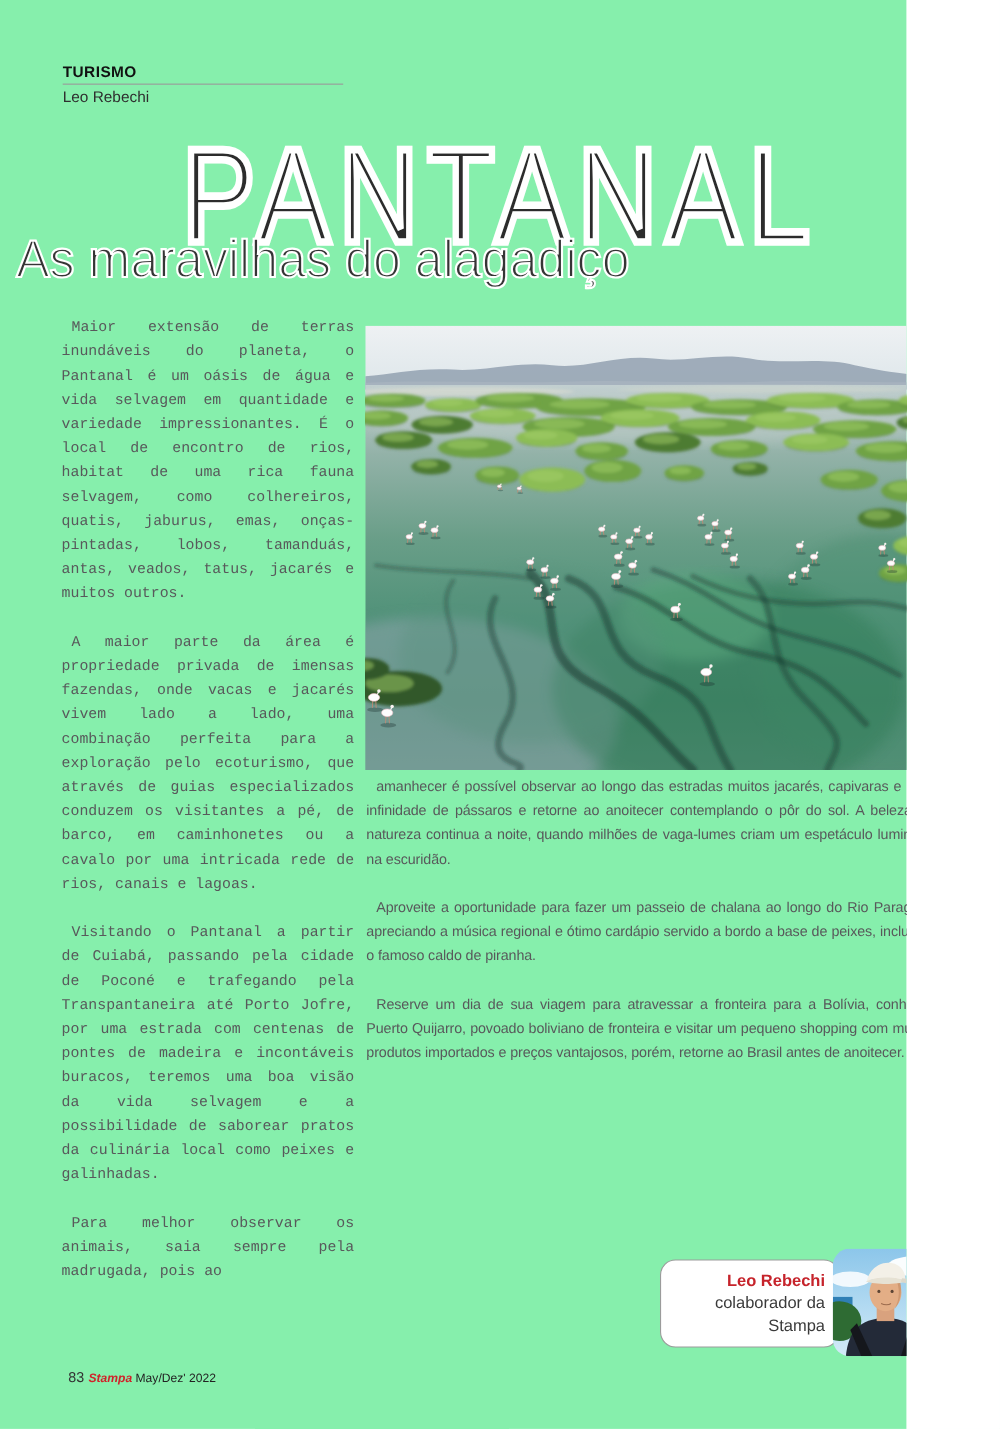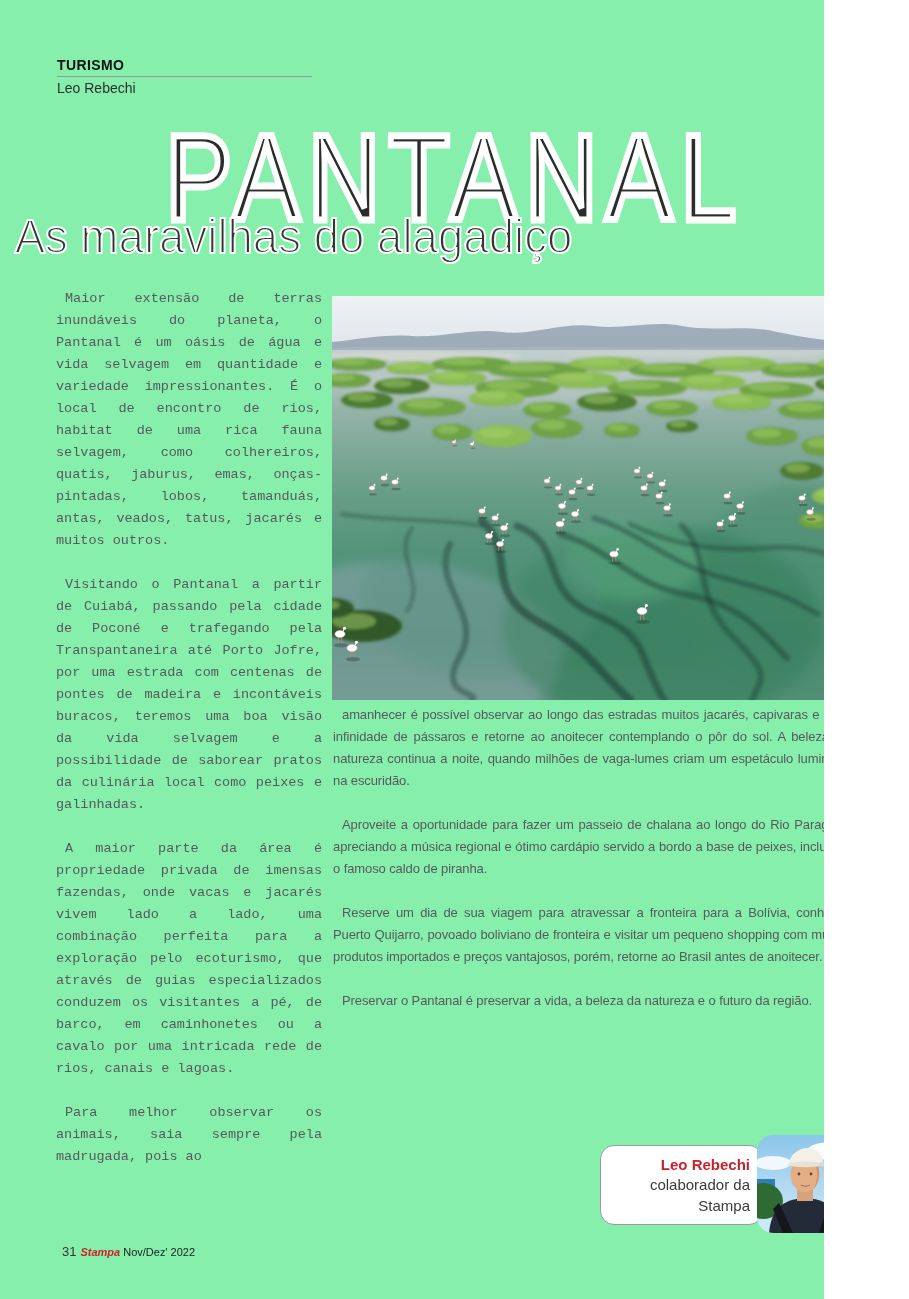"Visitando o Pantanal a partir" p { order: before "A maior parte da área" -> after "A maior parte da área" }
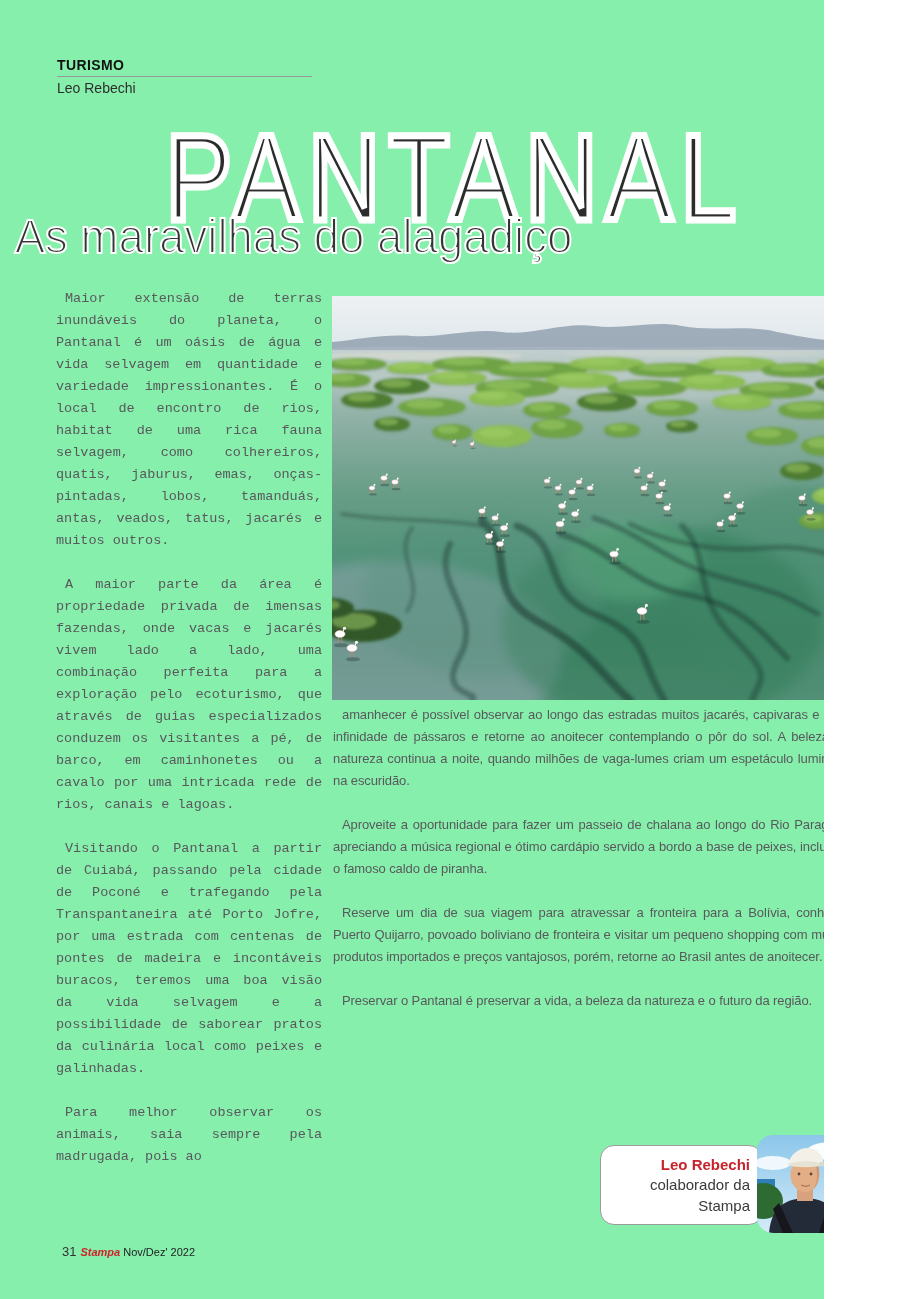"Preservar o Pantanal é preservar" p { html: <p>Preservar o Pantanal é preservar a vida, a beleza da natureza e o futuro da região.</p> -> none }
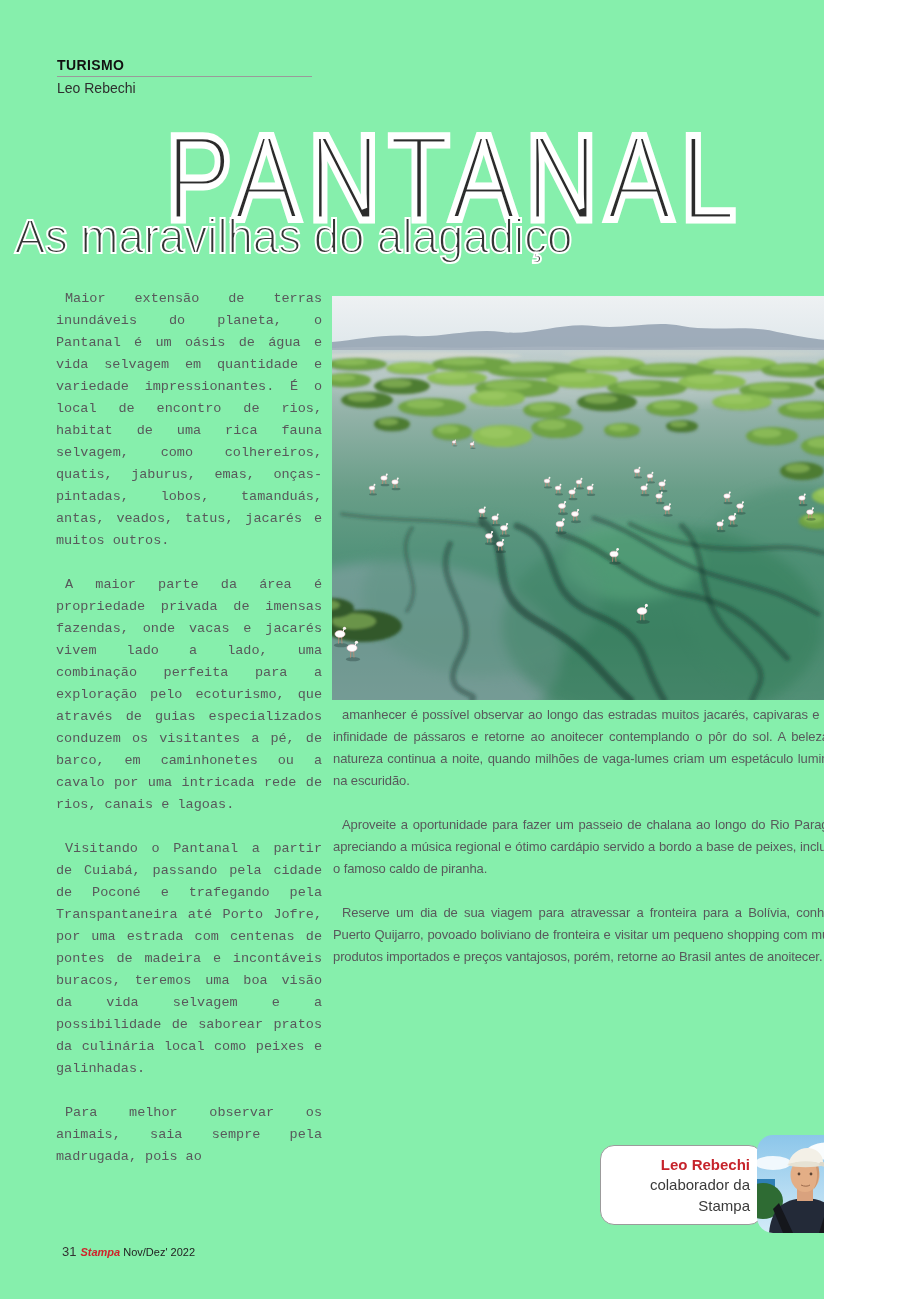"31" span.pagenum { text: 31 -> 83 }
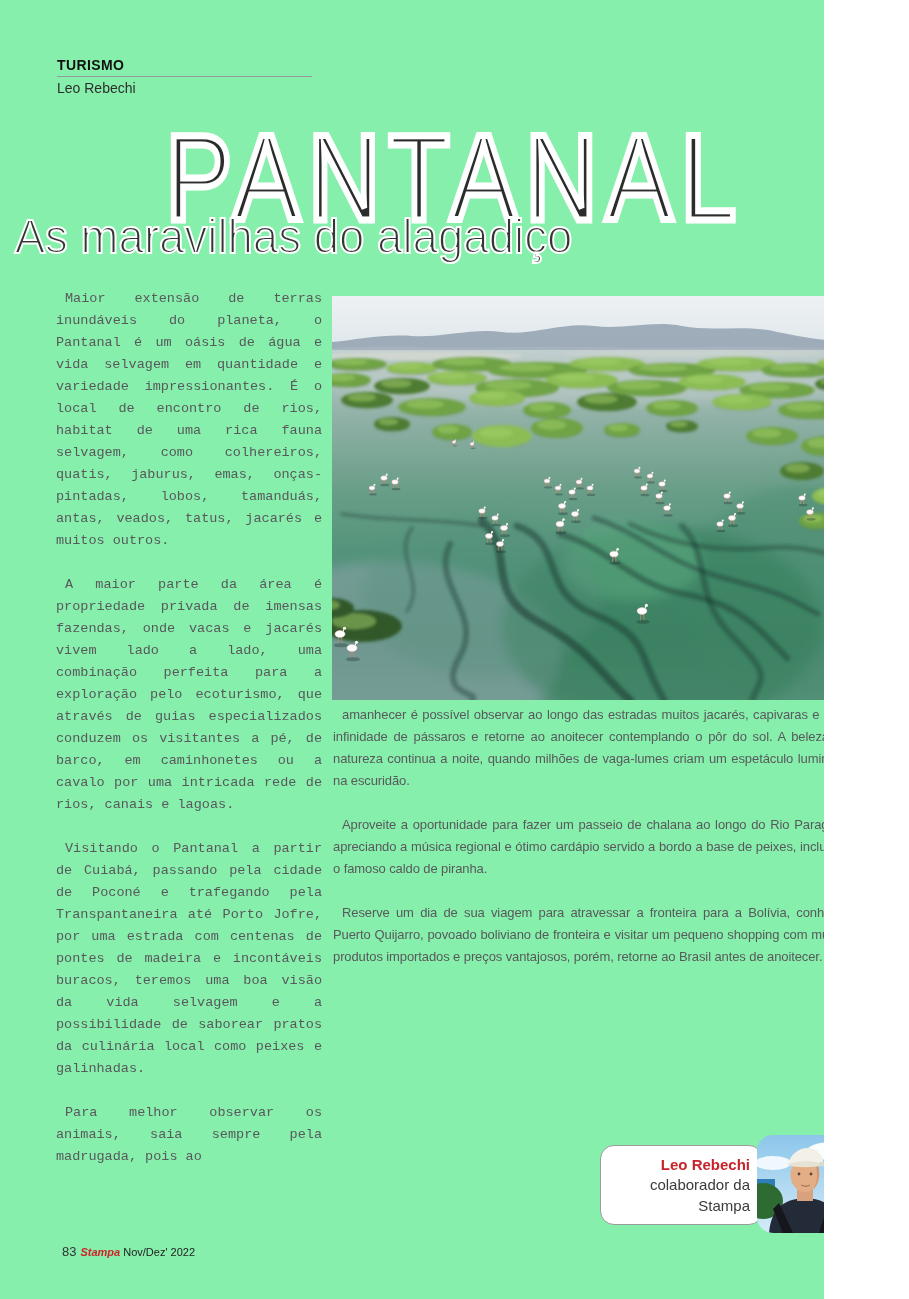"Nov/Dez' 2022" span { text: Nov/Dez' -> May/Dez' }
